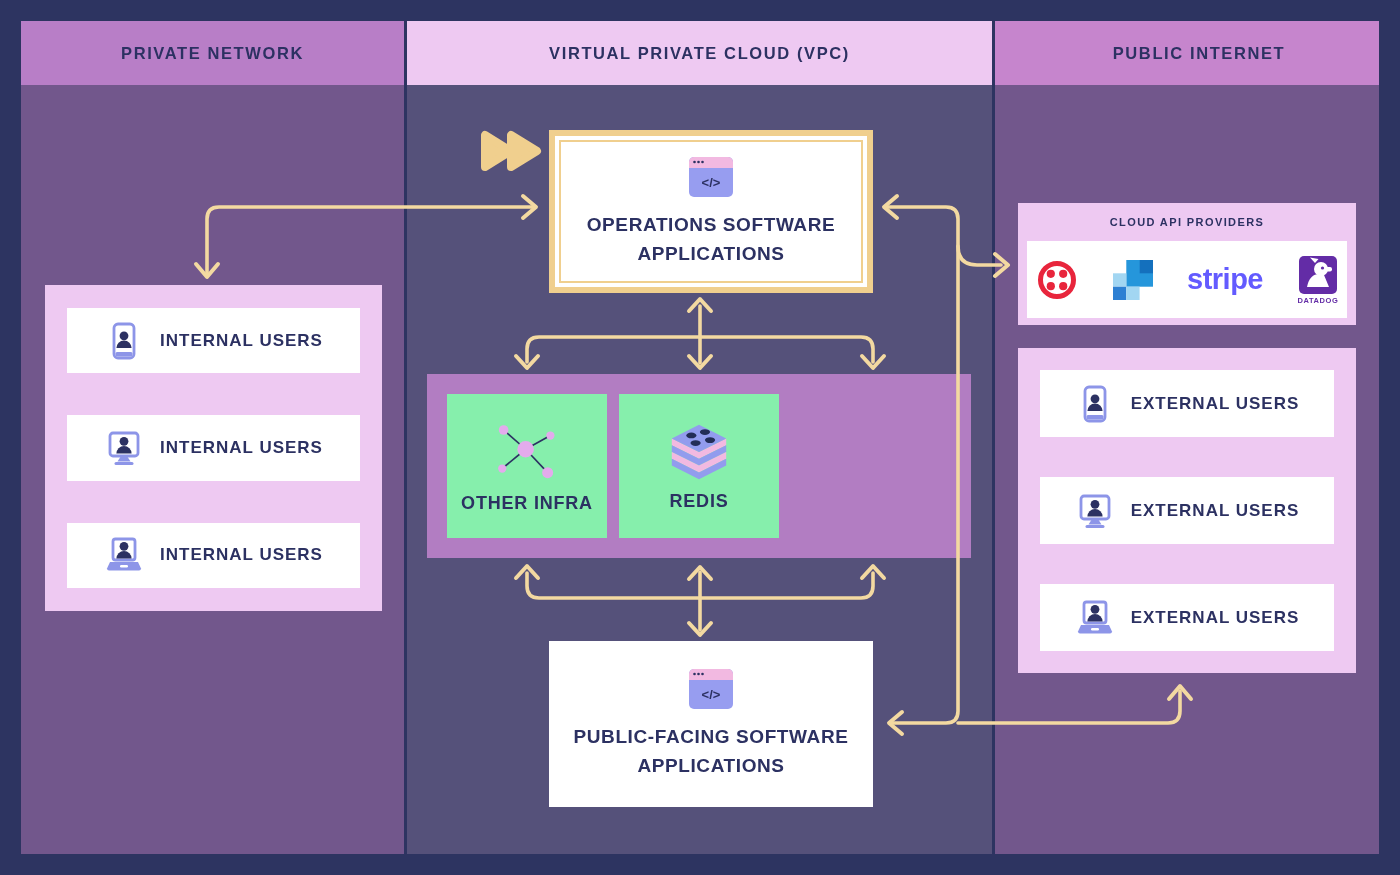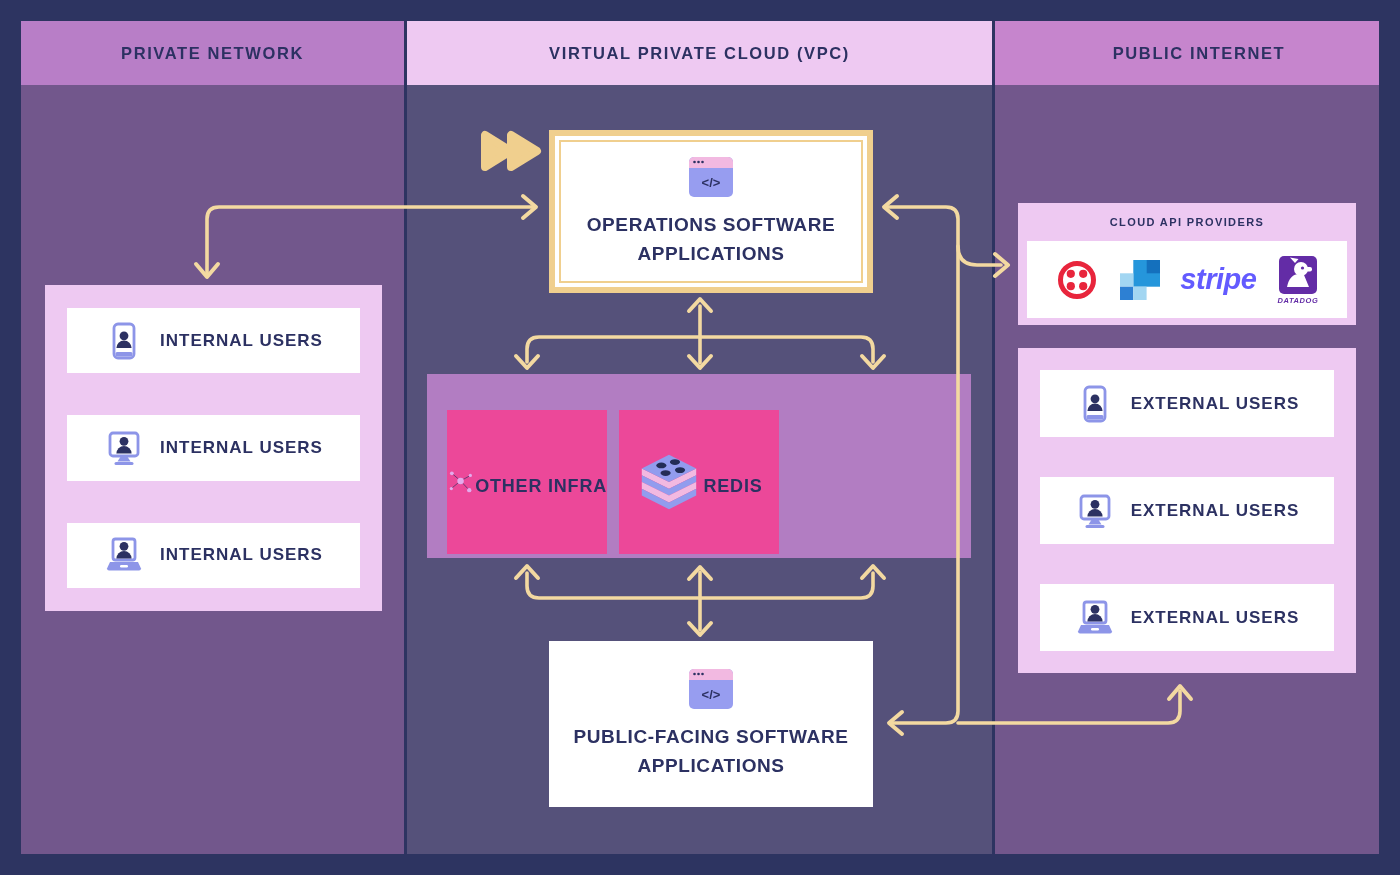"stripe" .cloudapi-strip { font-style: italic -> none; padding: 0 28px -> 0 8px }
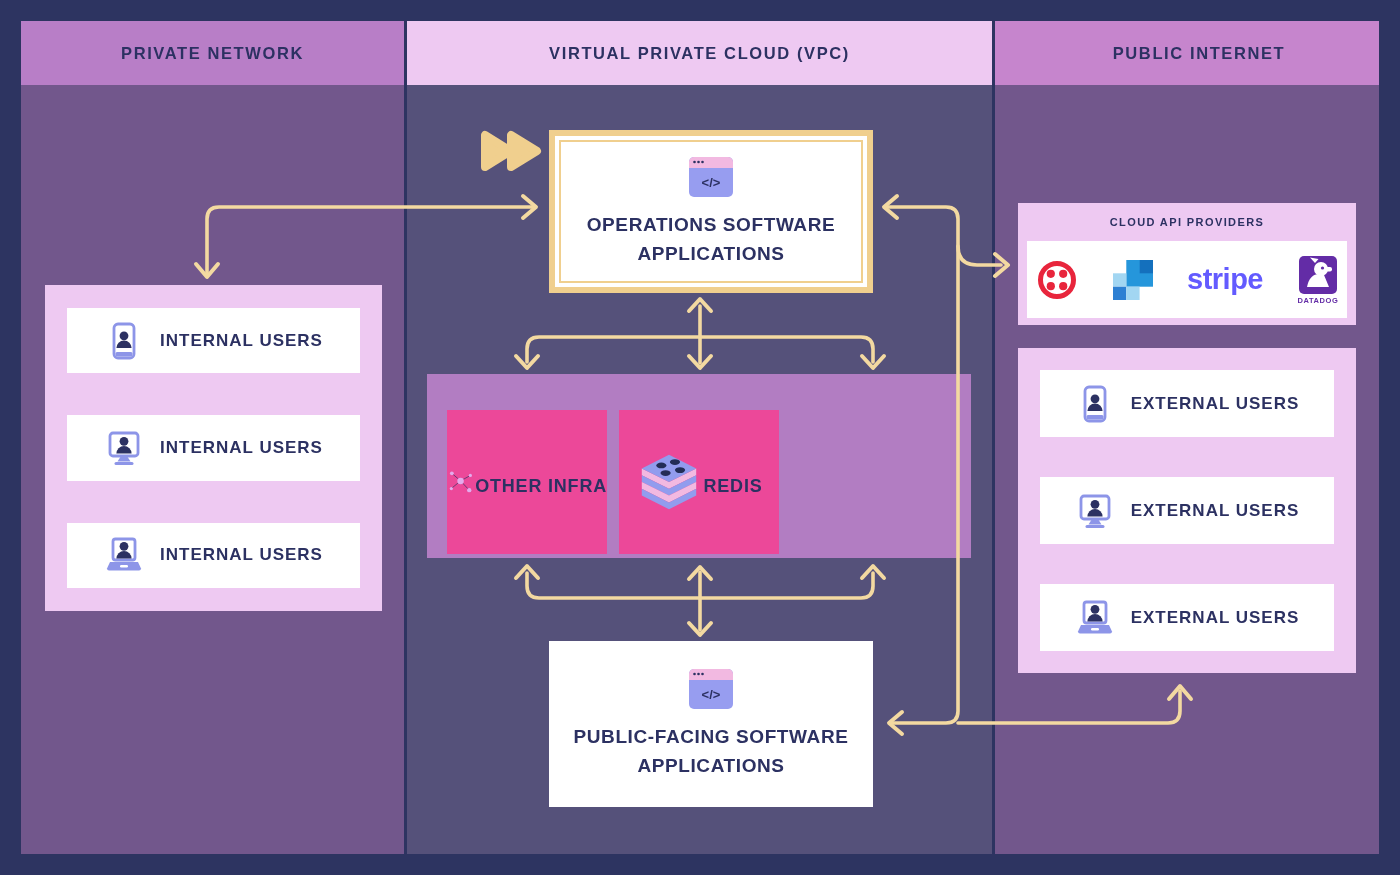"OTHER INFRA" .infra-card { background: #ec4899 -> #86efac; flex-direction: row -> column; margin-top: 16px -> none }
